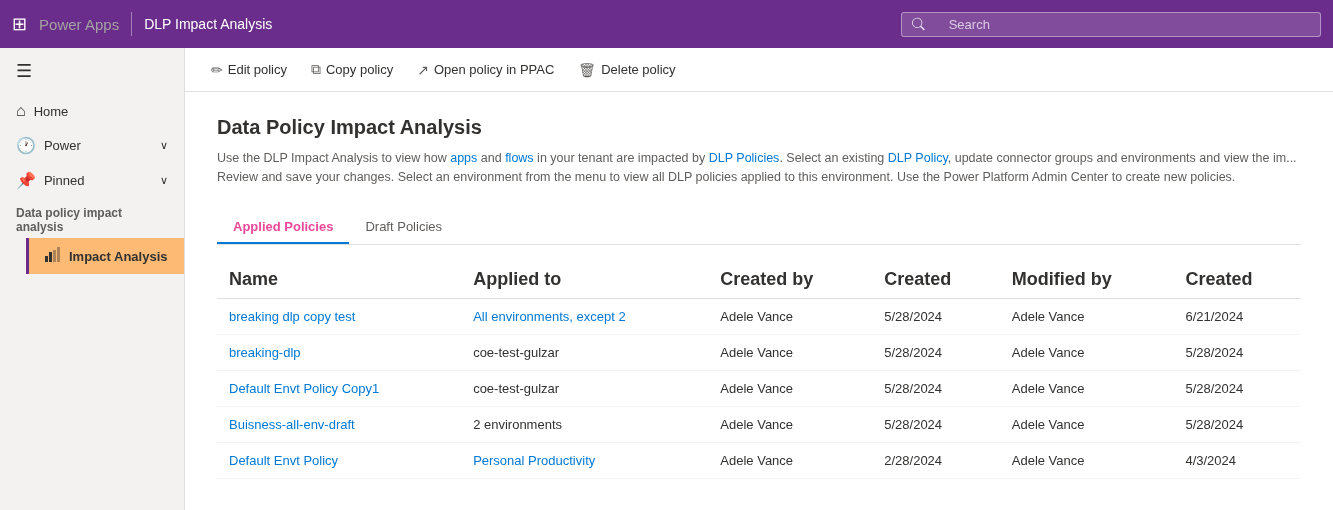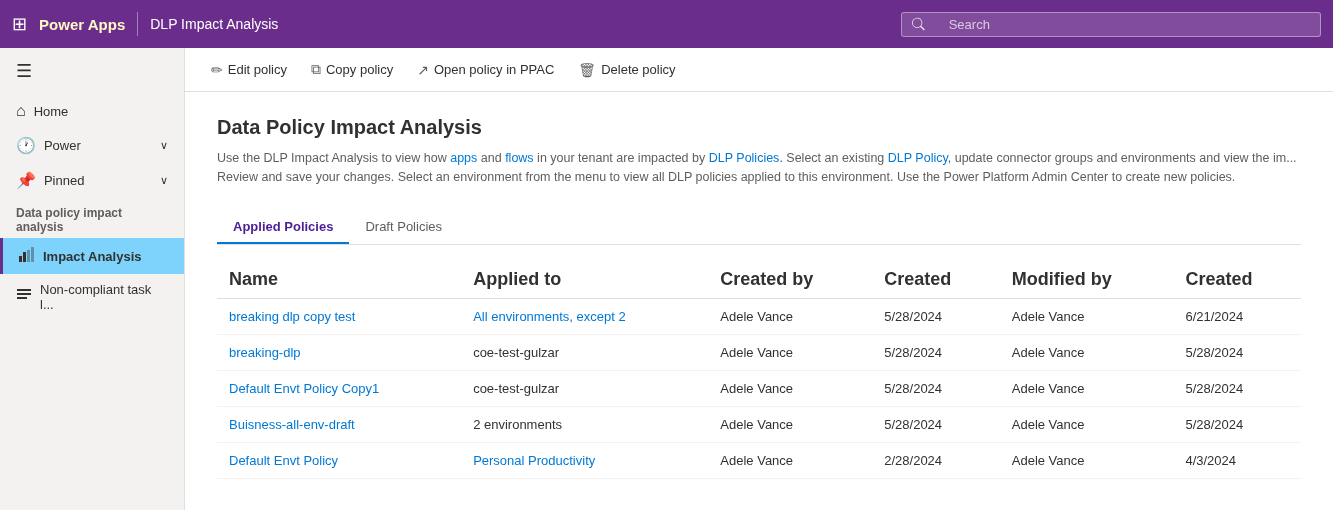"Power Apps" .topnav-brand { color: #fef9c3 -> #a3a3a3; font-weight: 700 -> 400 }
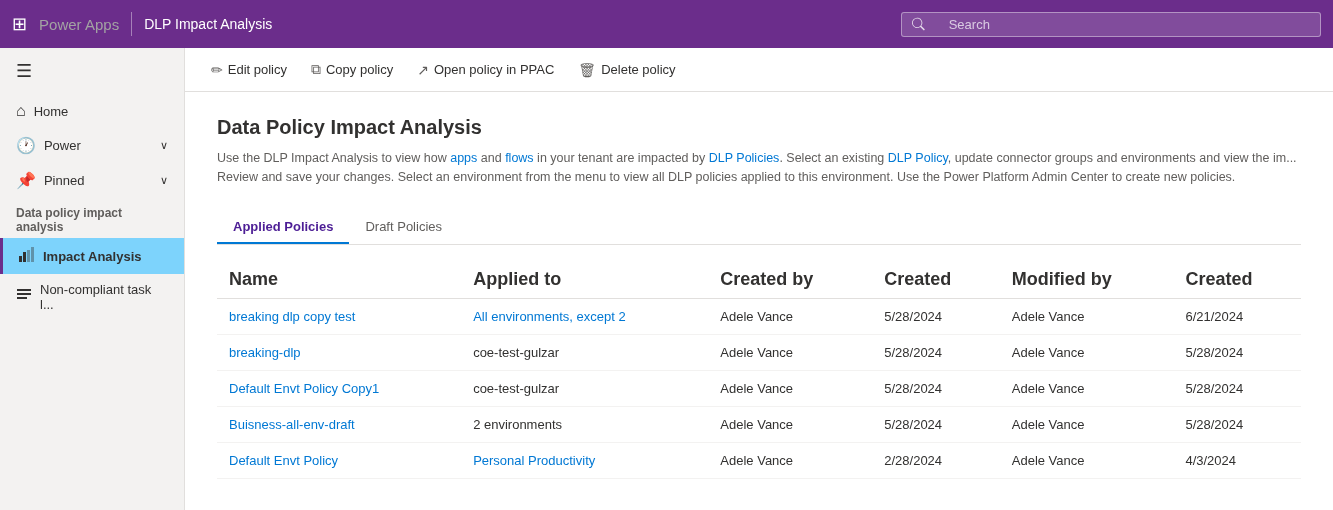"Applied Policies" .tab.active { color: #4c1d95 -> #ec4899 }
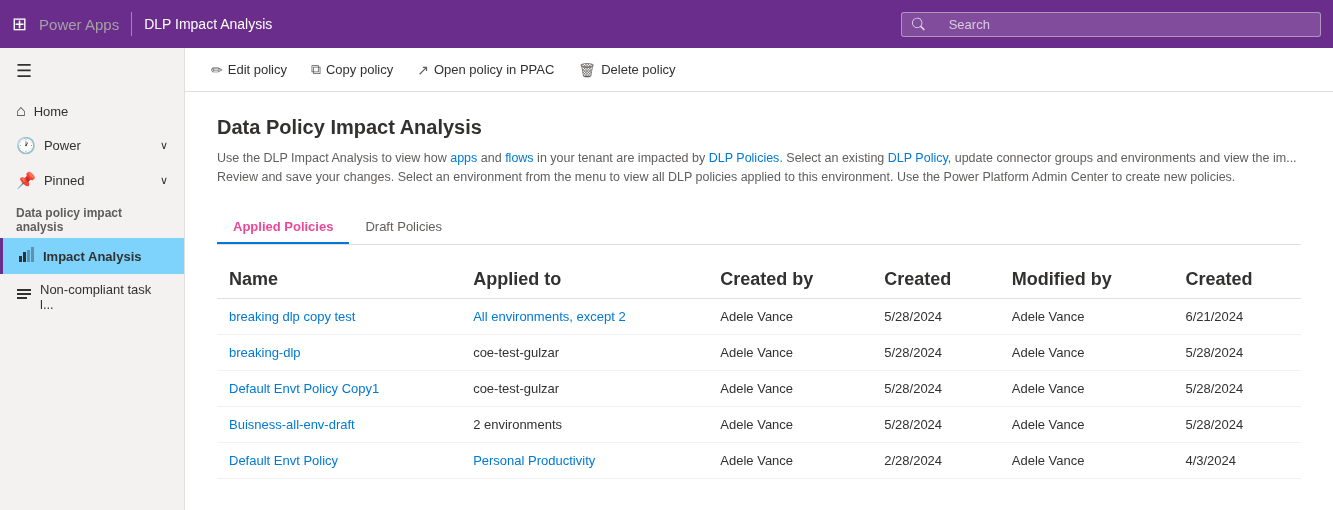"Impact Analysis" .sidebar-item.active { background: #7dd3fc -> #fdba74; margin-left: none -> 26px }
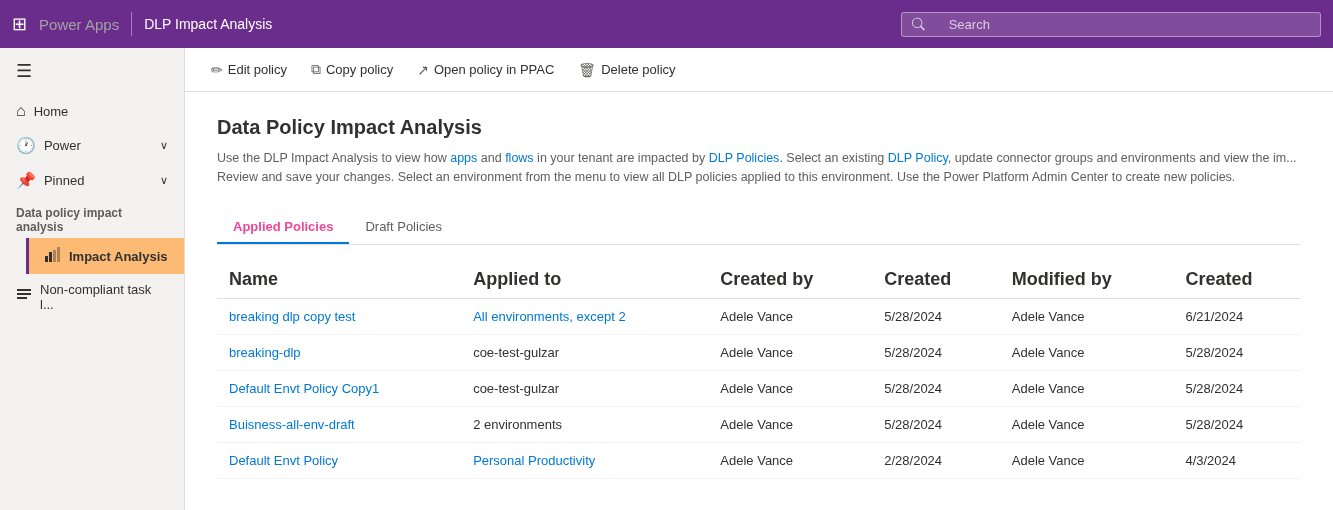"Non-compliant task l..." div.sidebar-item { html: <div> <span> <svg> <rect></rect> <rect></rect> <rect></rect> </svg> </span> <span>Non-compliant task l...</span> </div> -> none }
